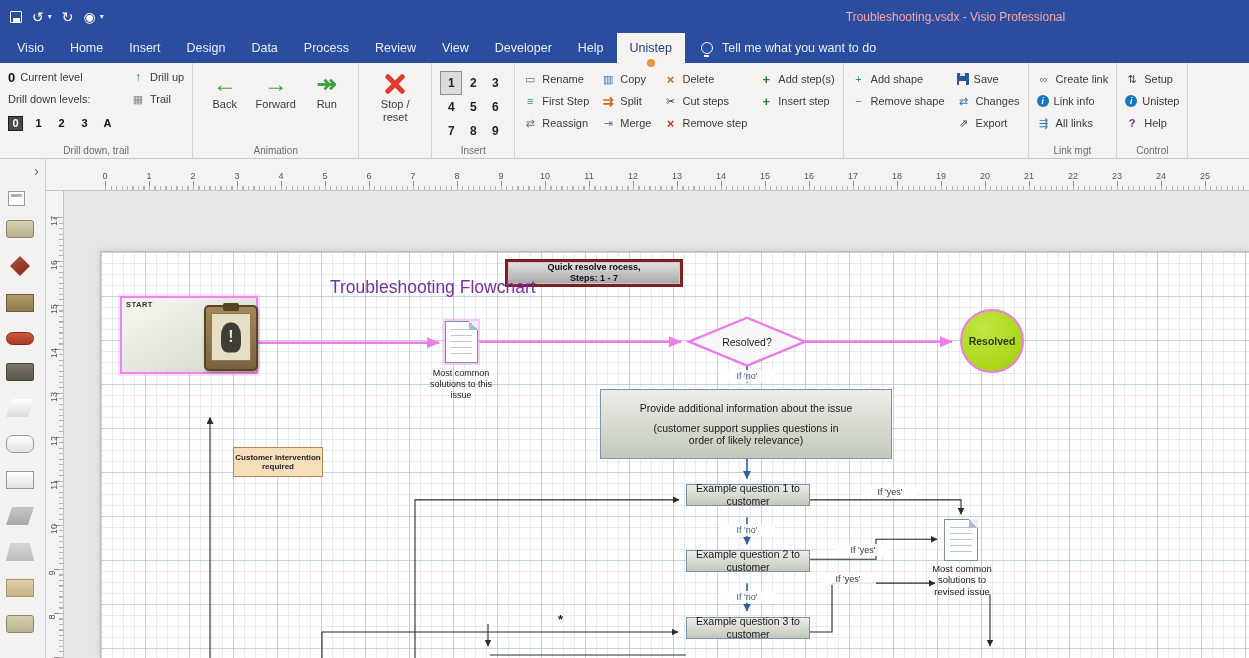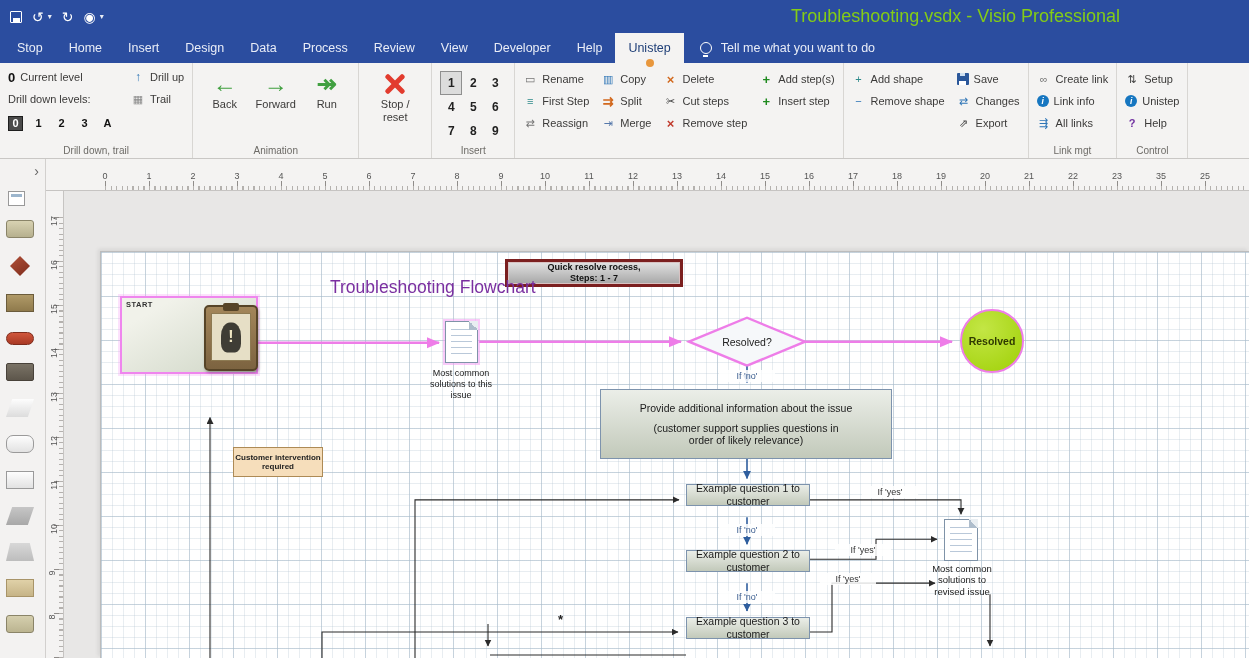"Troubleshooting.vsdx - Visio" .win-title { color: #84cc16 -> #fca5a5; font-size: 18px -> 12px }
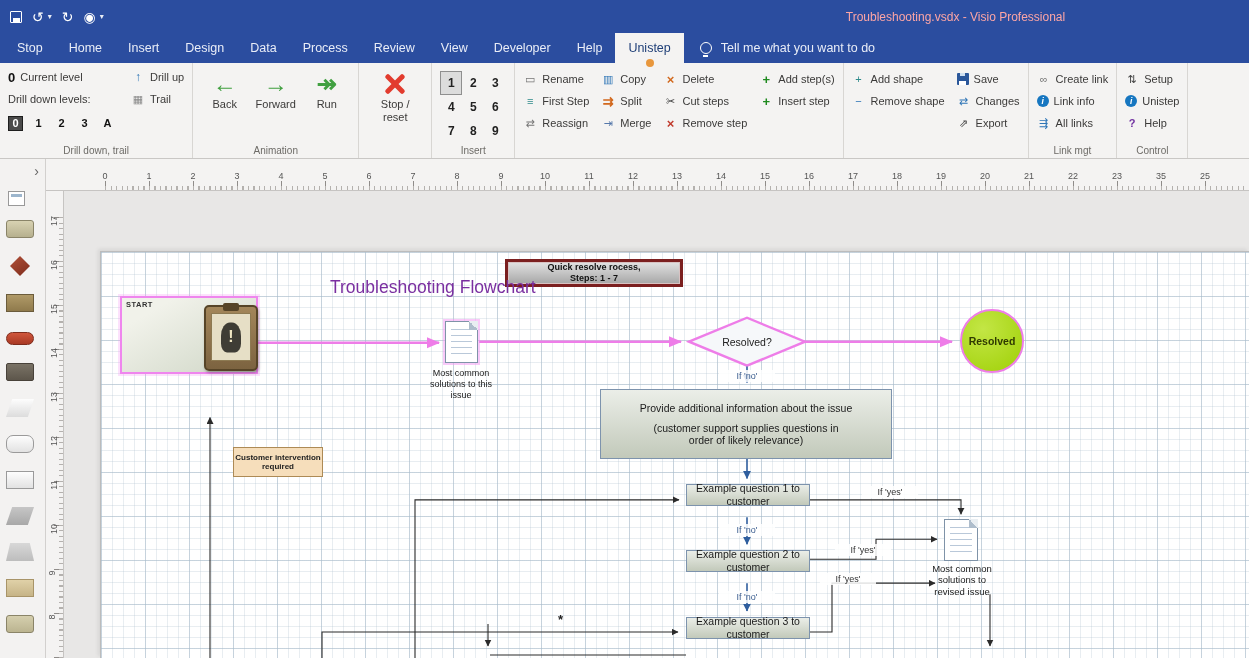"Stop" div.tab { text: Stop -> Visio }
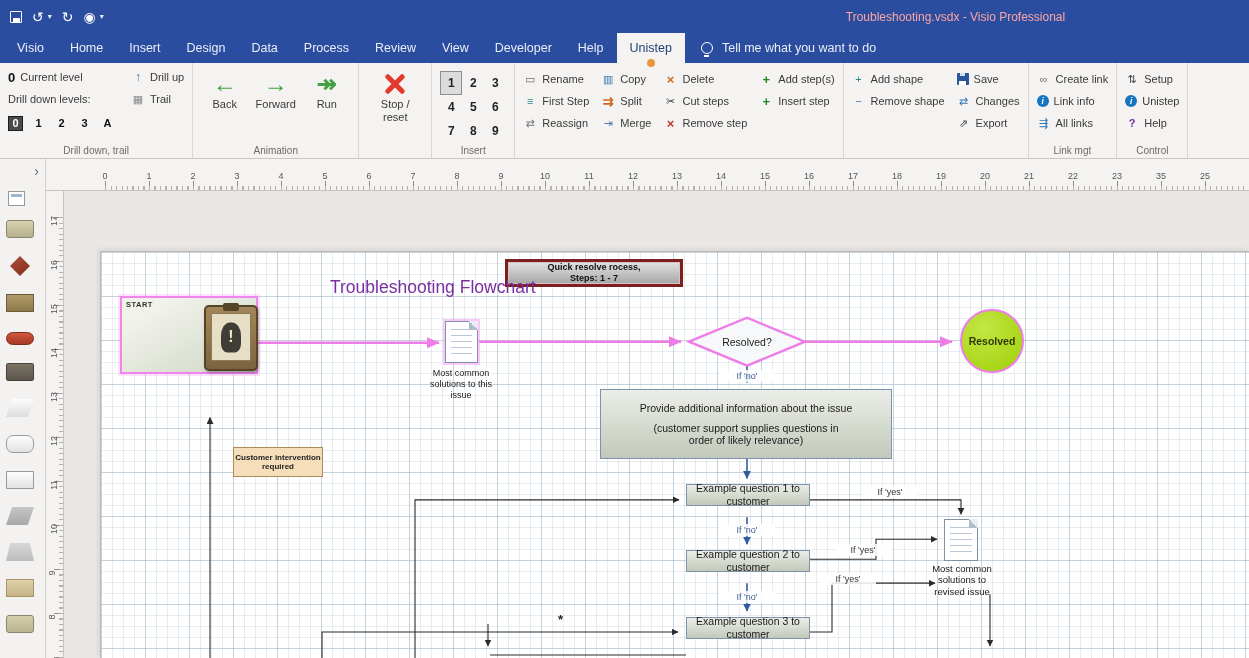"35" span { text: 35 -> 24 }
